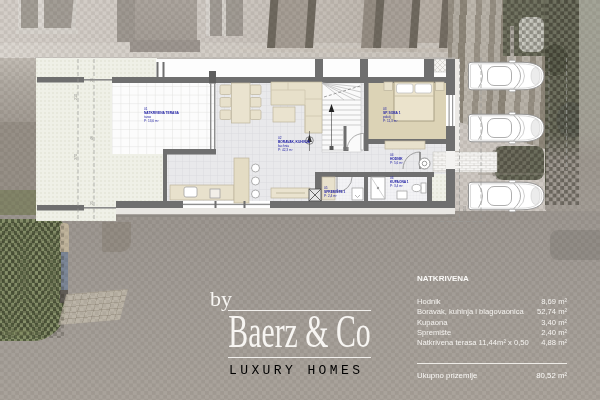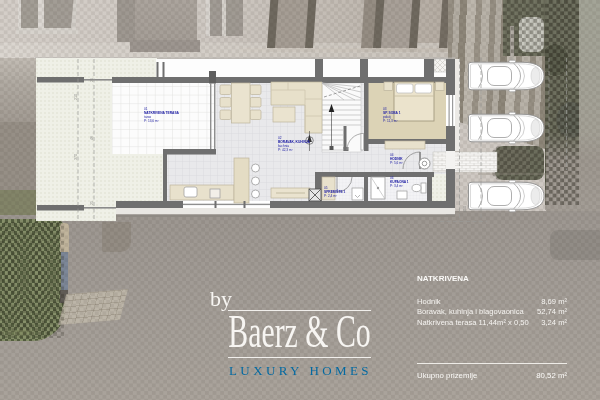"Kupaona" div { html: none -> <div>Kupaona<span>3,40 m²</span></div> }
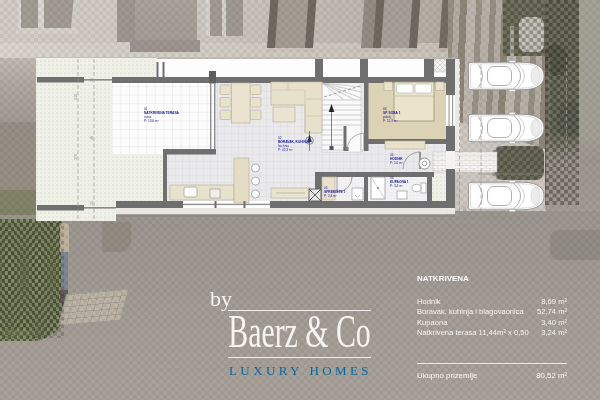"Spremište" div { html: none -> <div>Spremište<span>2,40 m²</span></div> }
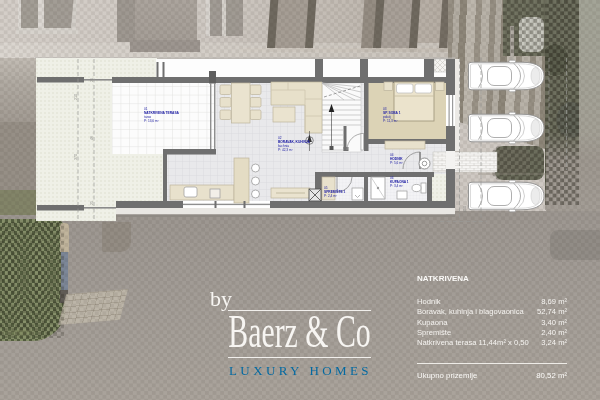"3,24 m²" span { text: 3,24 -> 4,88 }
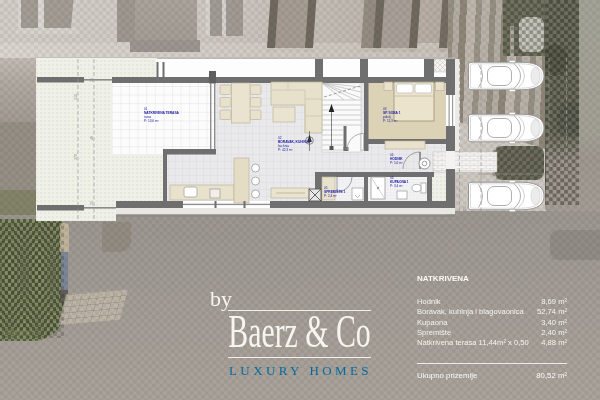"LUXURY HOMES" div.abs { color: #0369a1 -> #000000; font-family: Liberation Serif, serif -> Liberation Mono, monospace }
